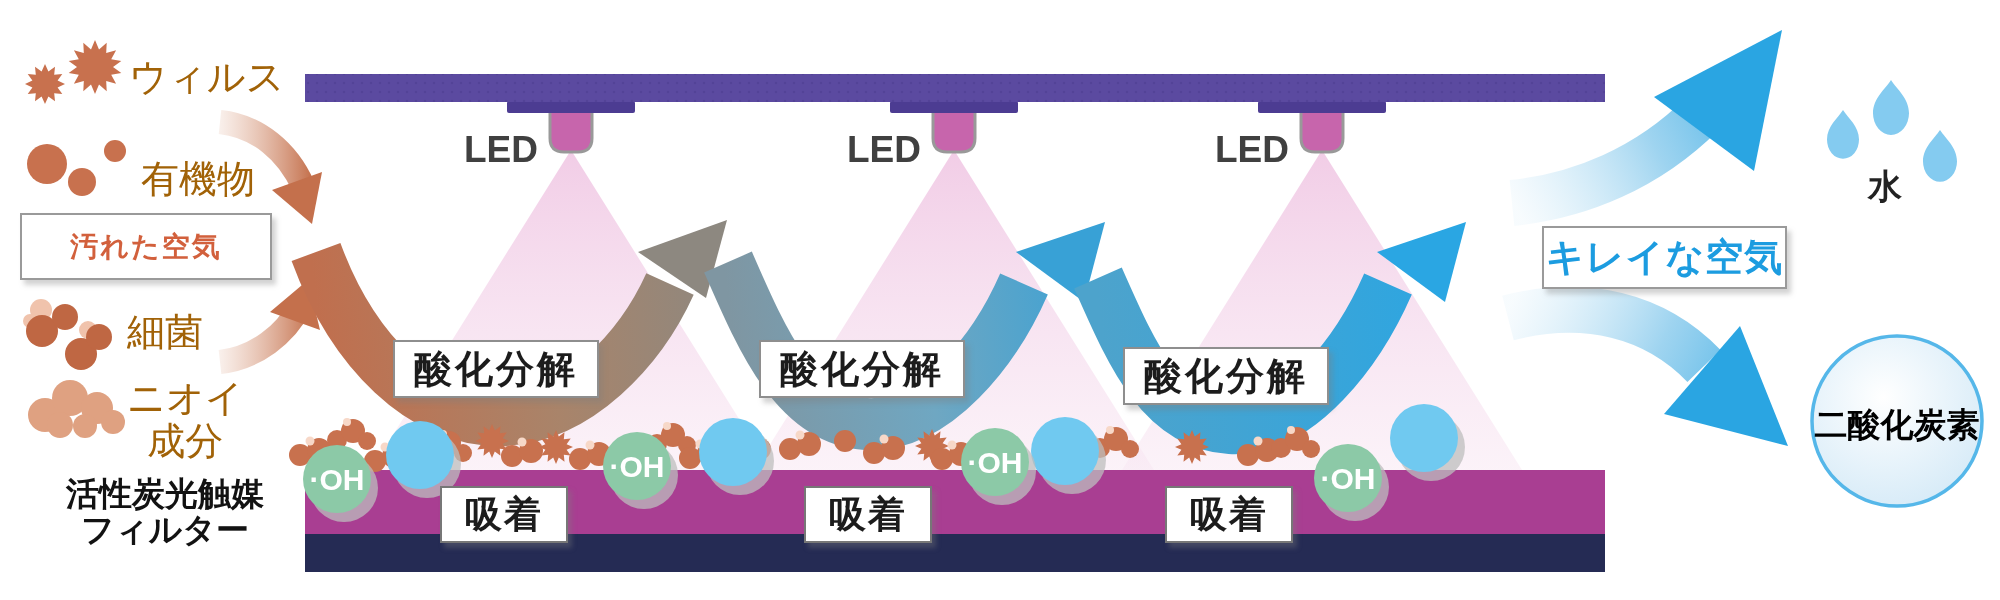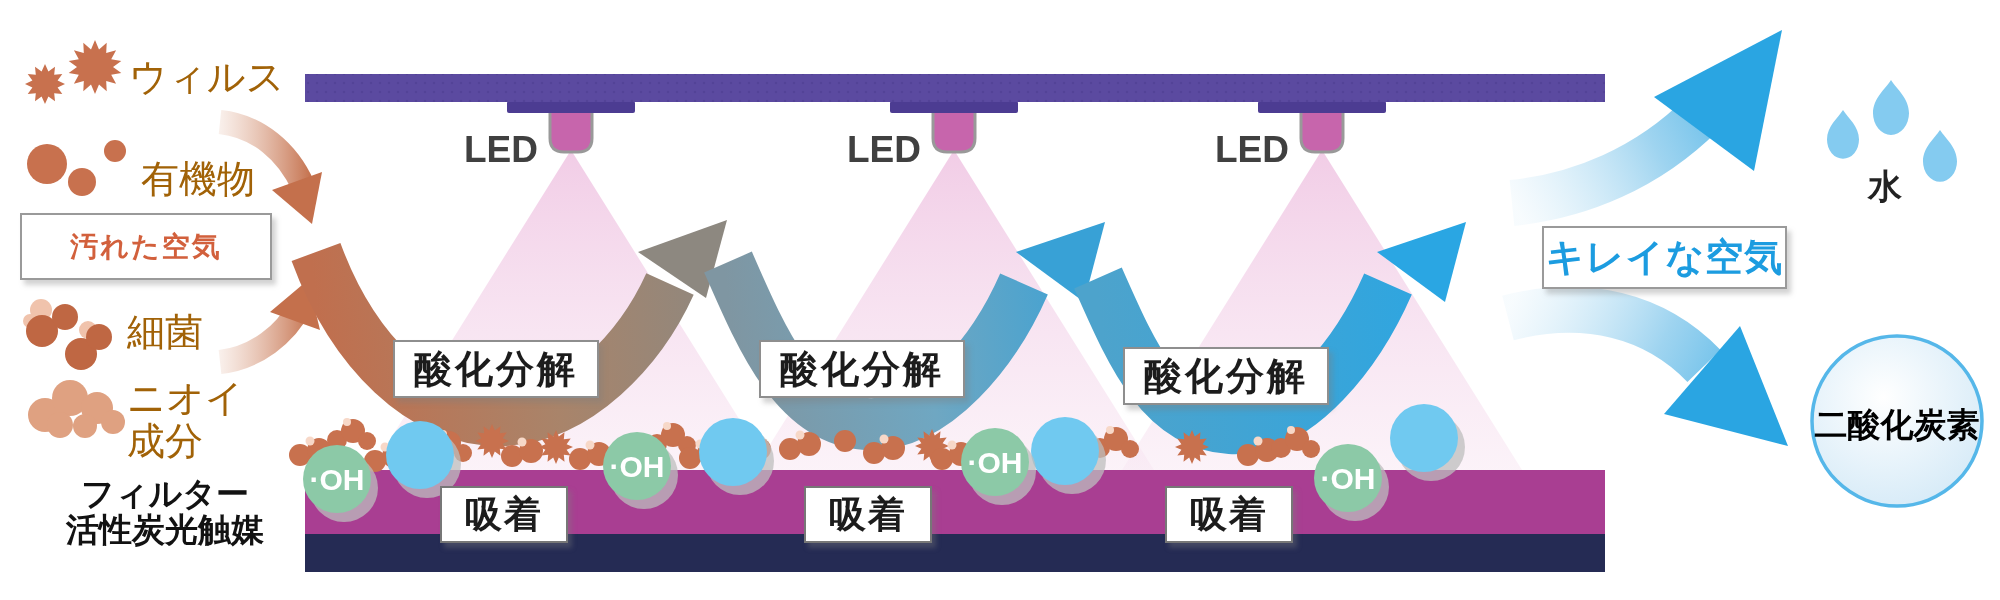"ニオイ" .lbl.two-line { text-align: none -> center }
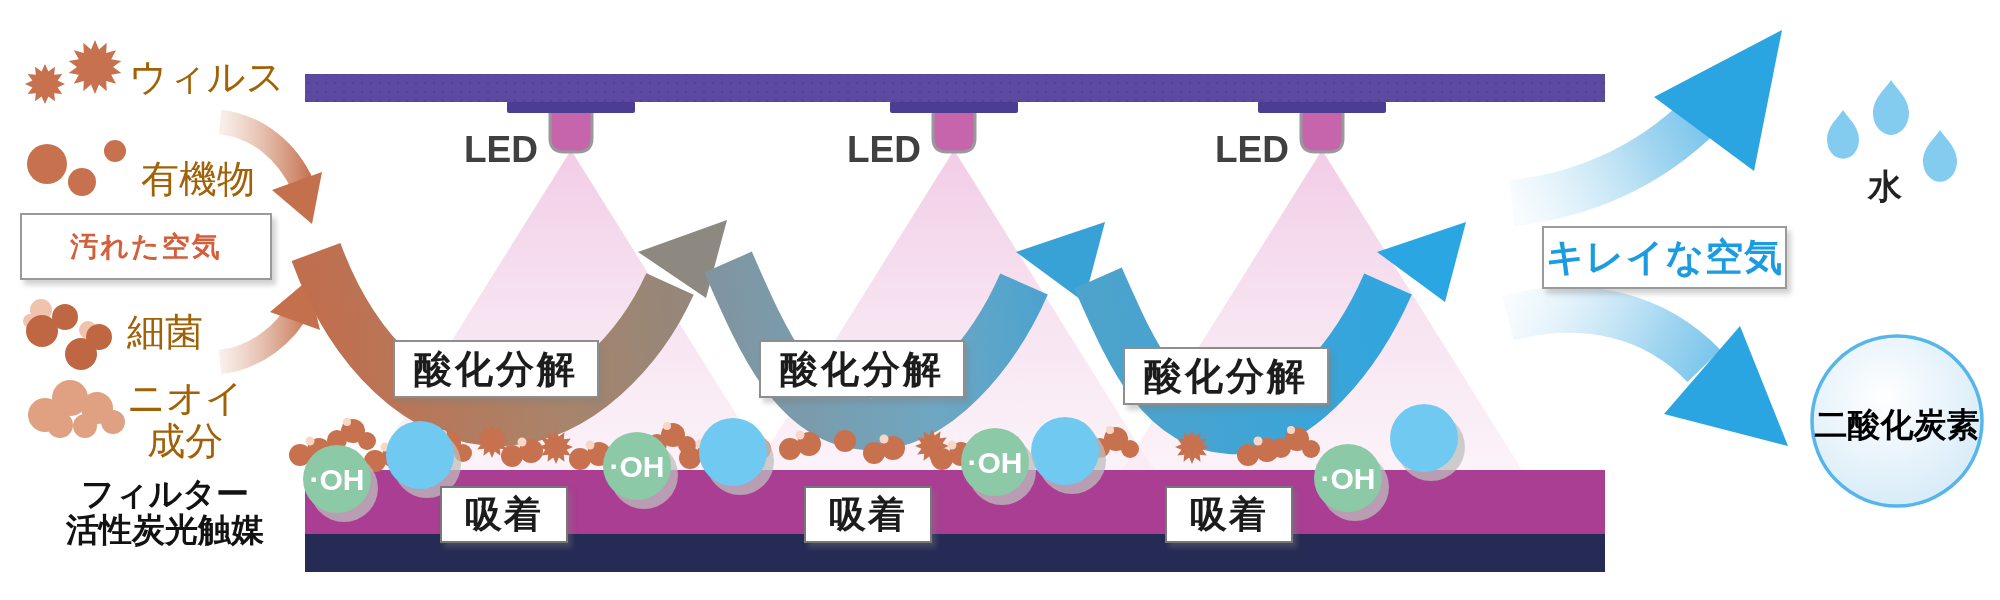"フィルター" div { order: before "活性炭光触媒" -> after "活性炭光触媒" }
